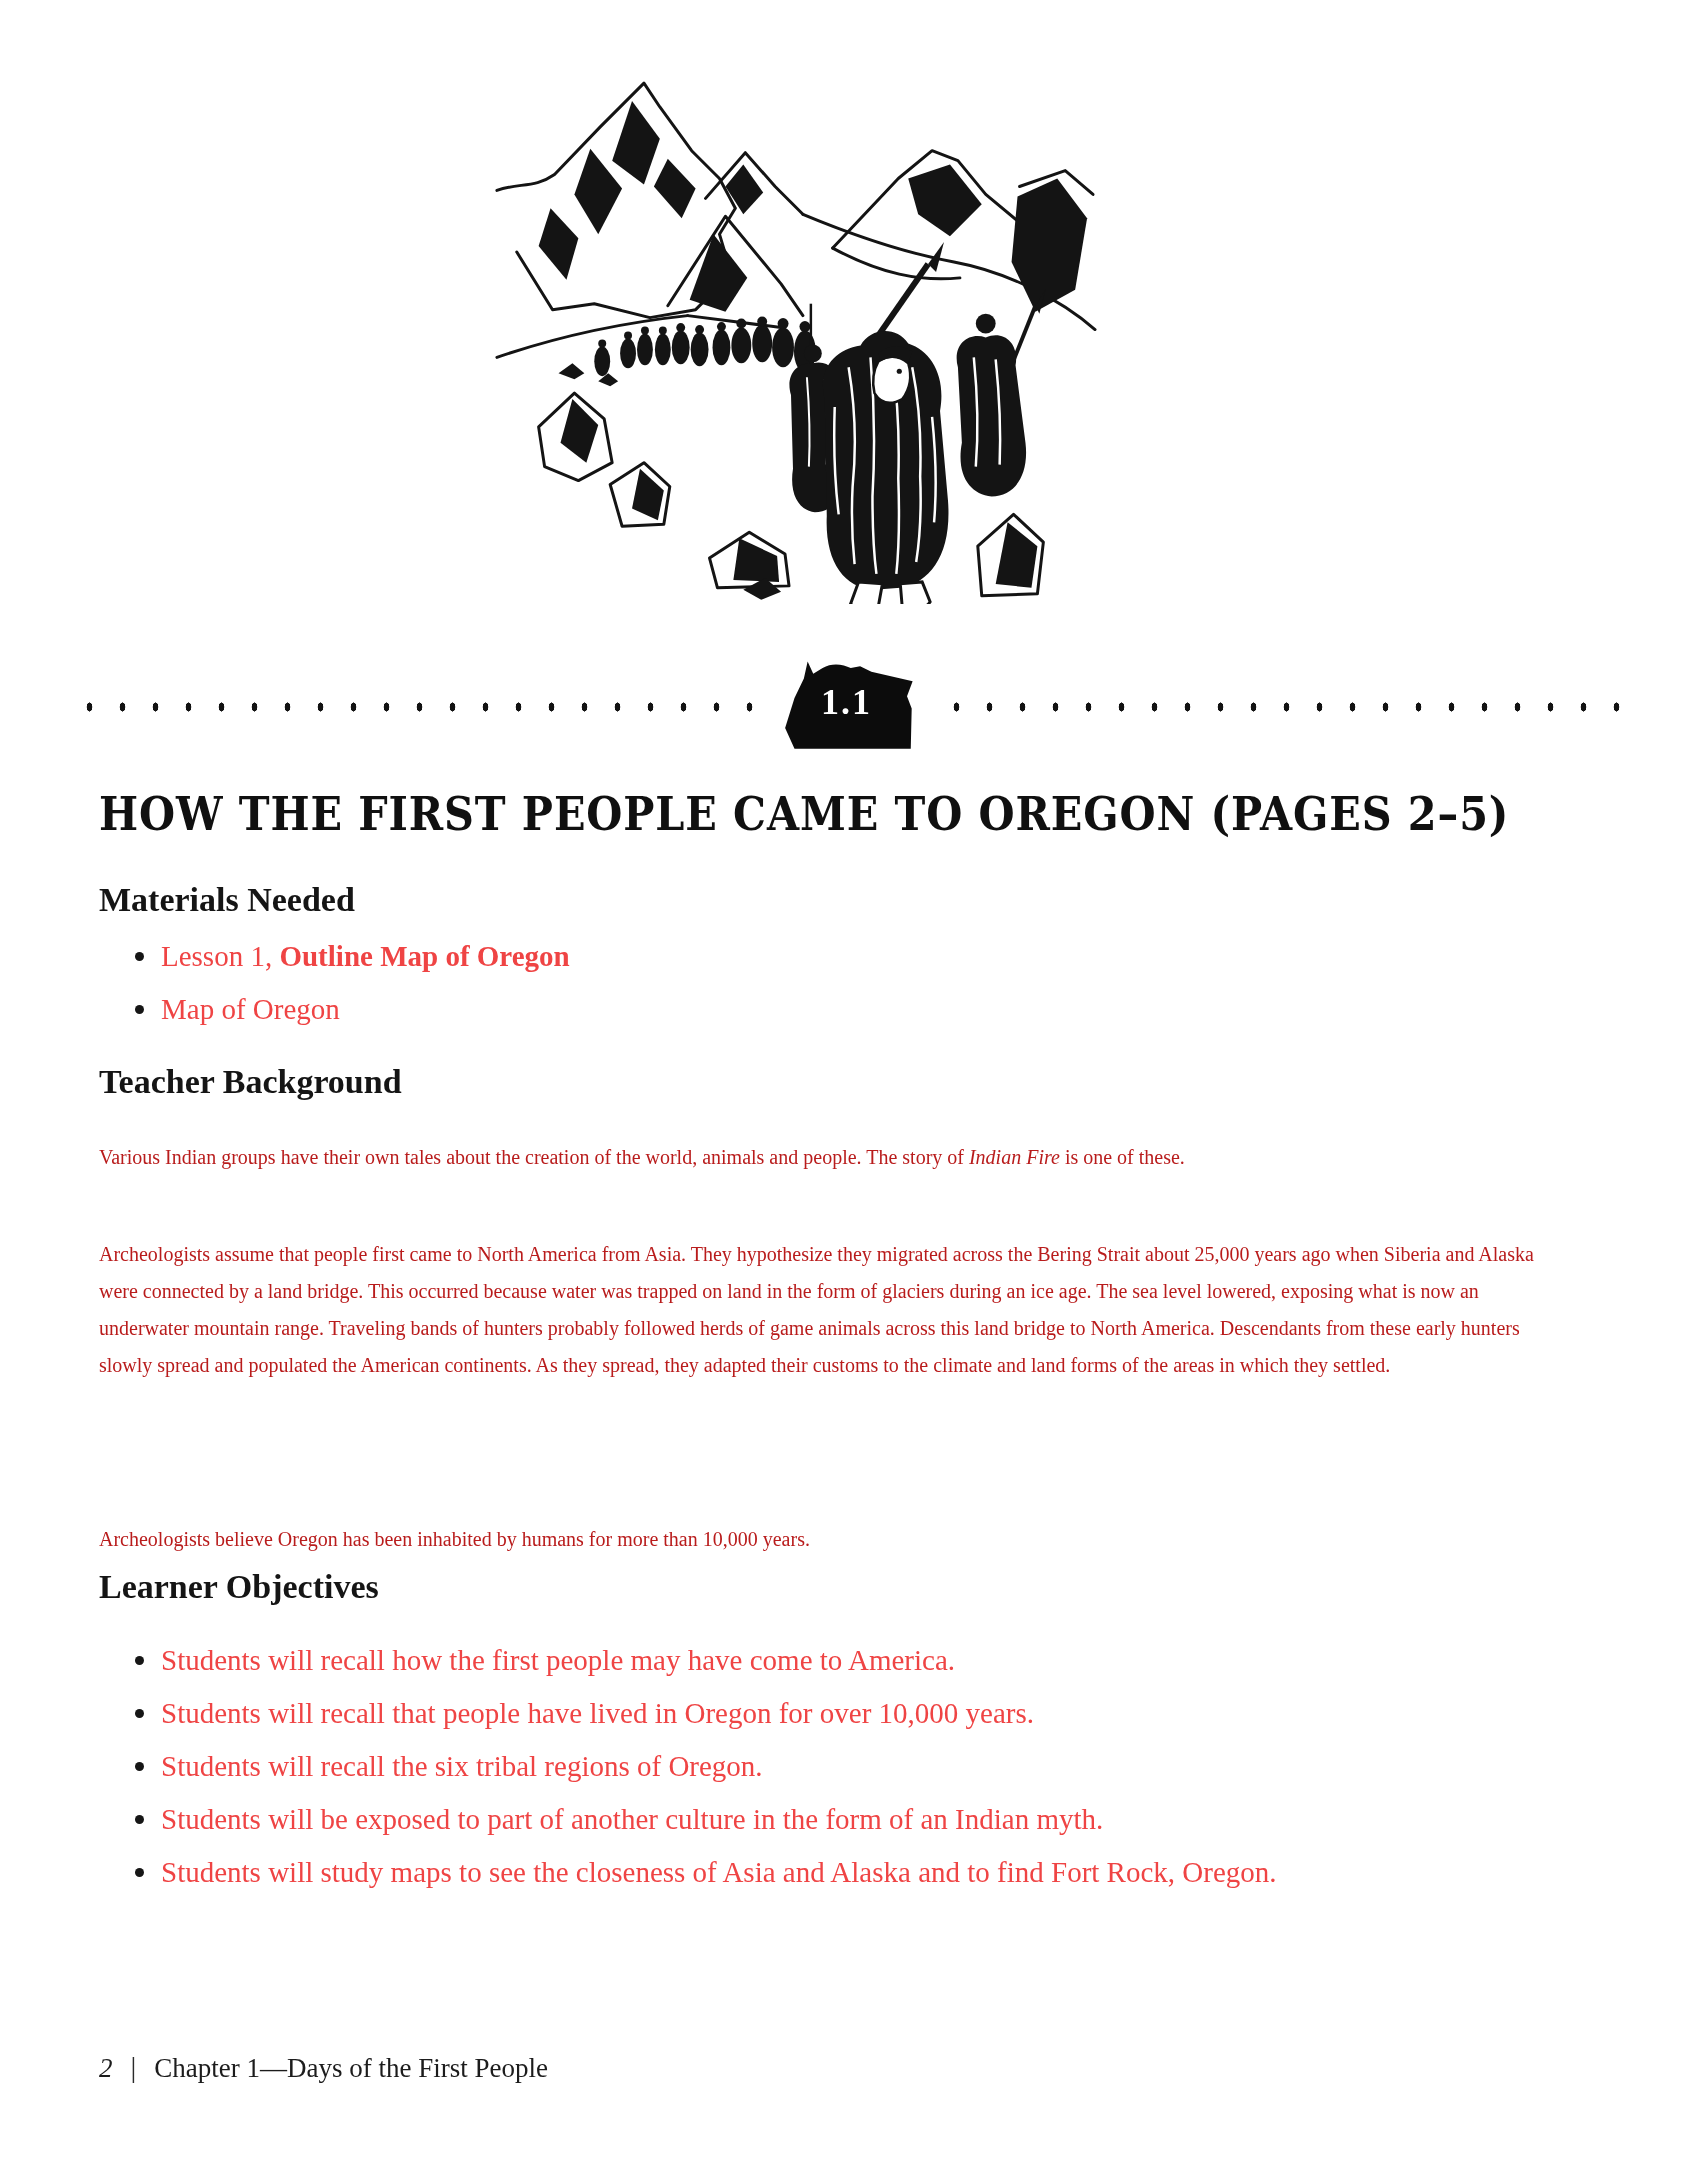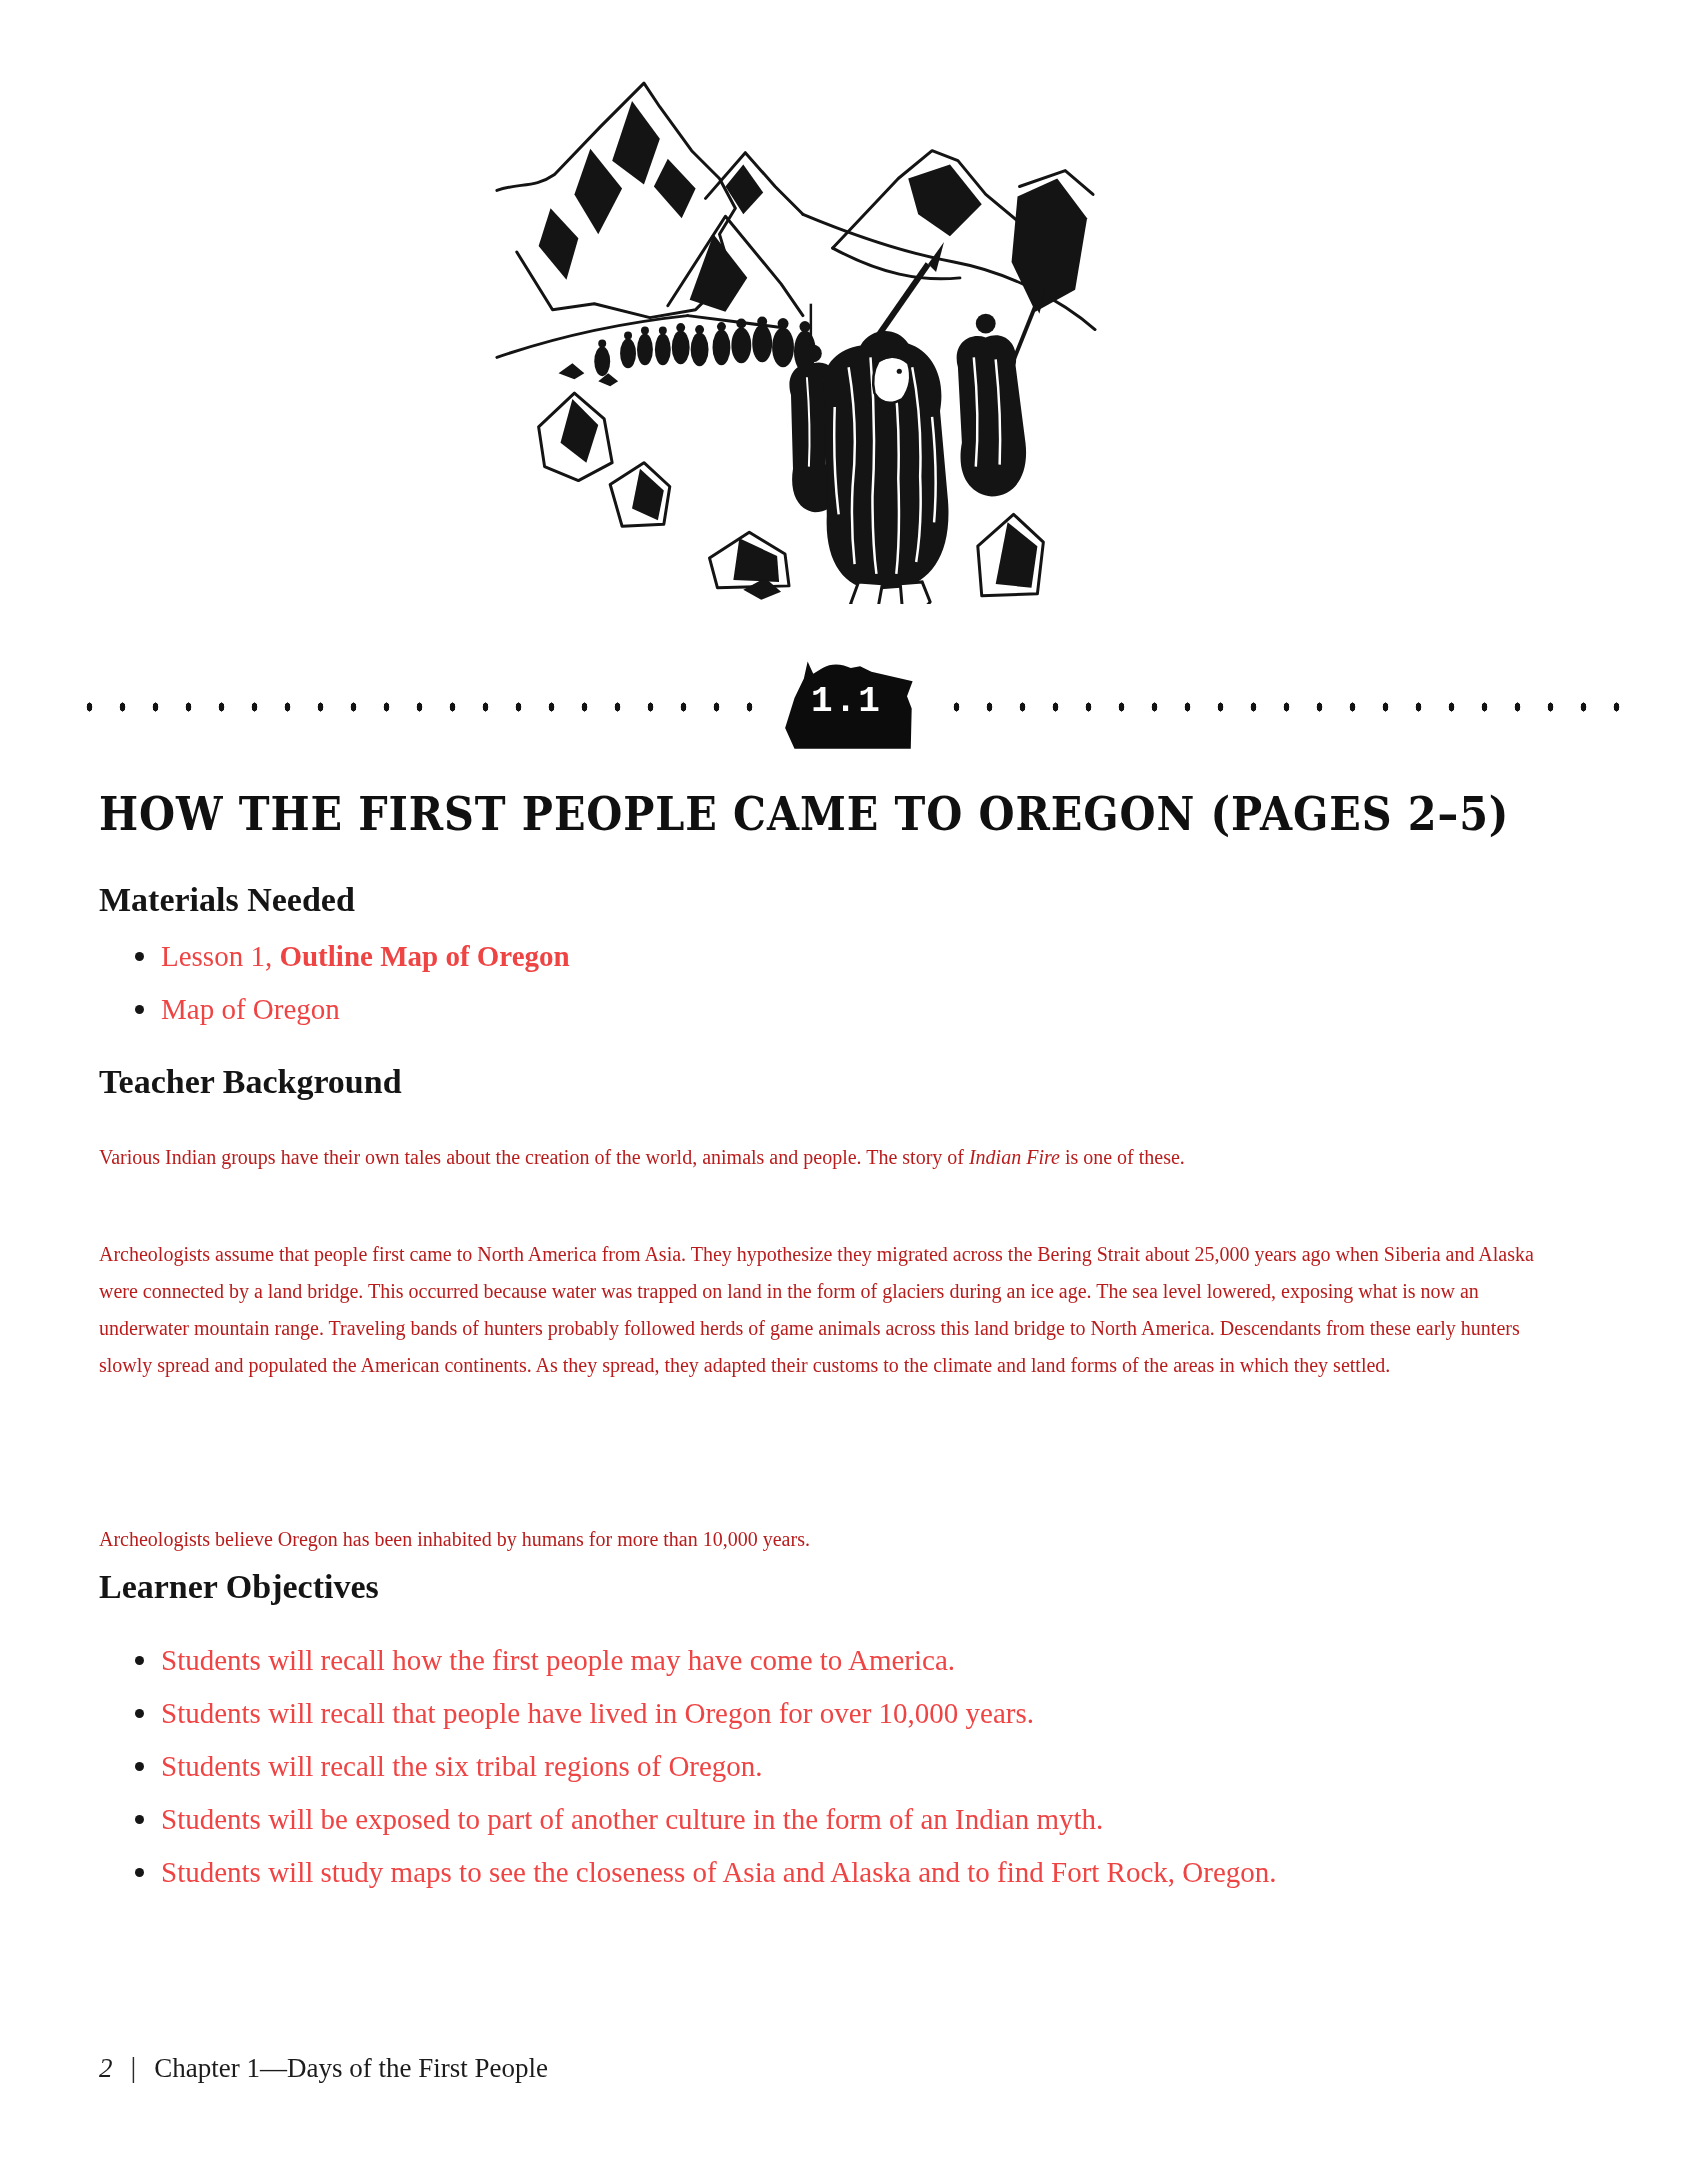"1.1" .badge .badge-num { font-family: Liberation Mono, monospace -> Liberation Serif, serif }
